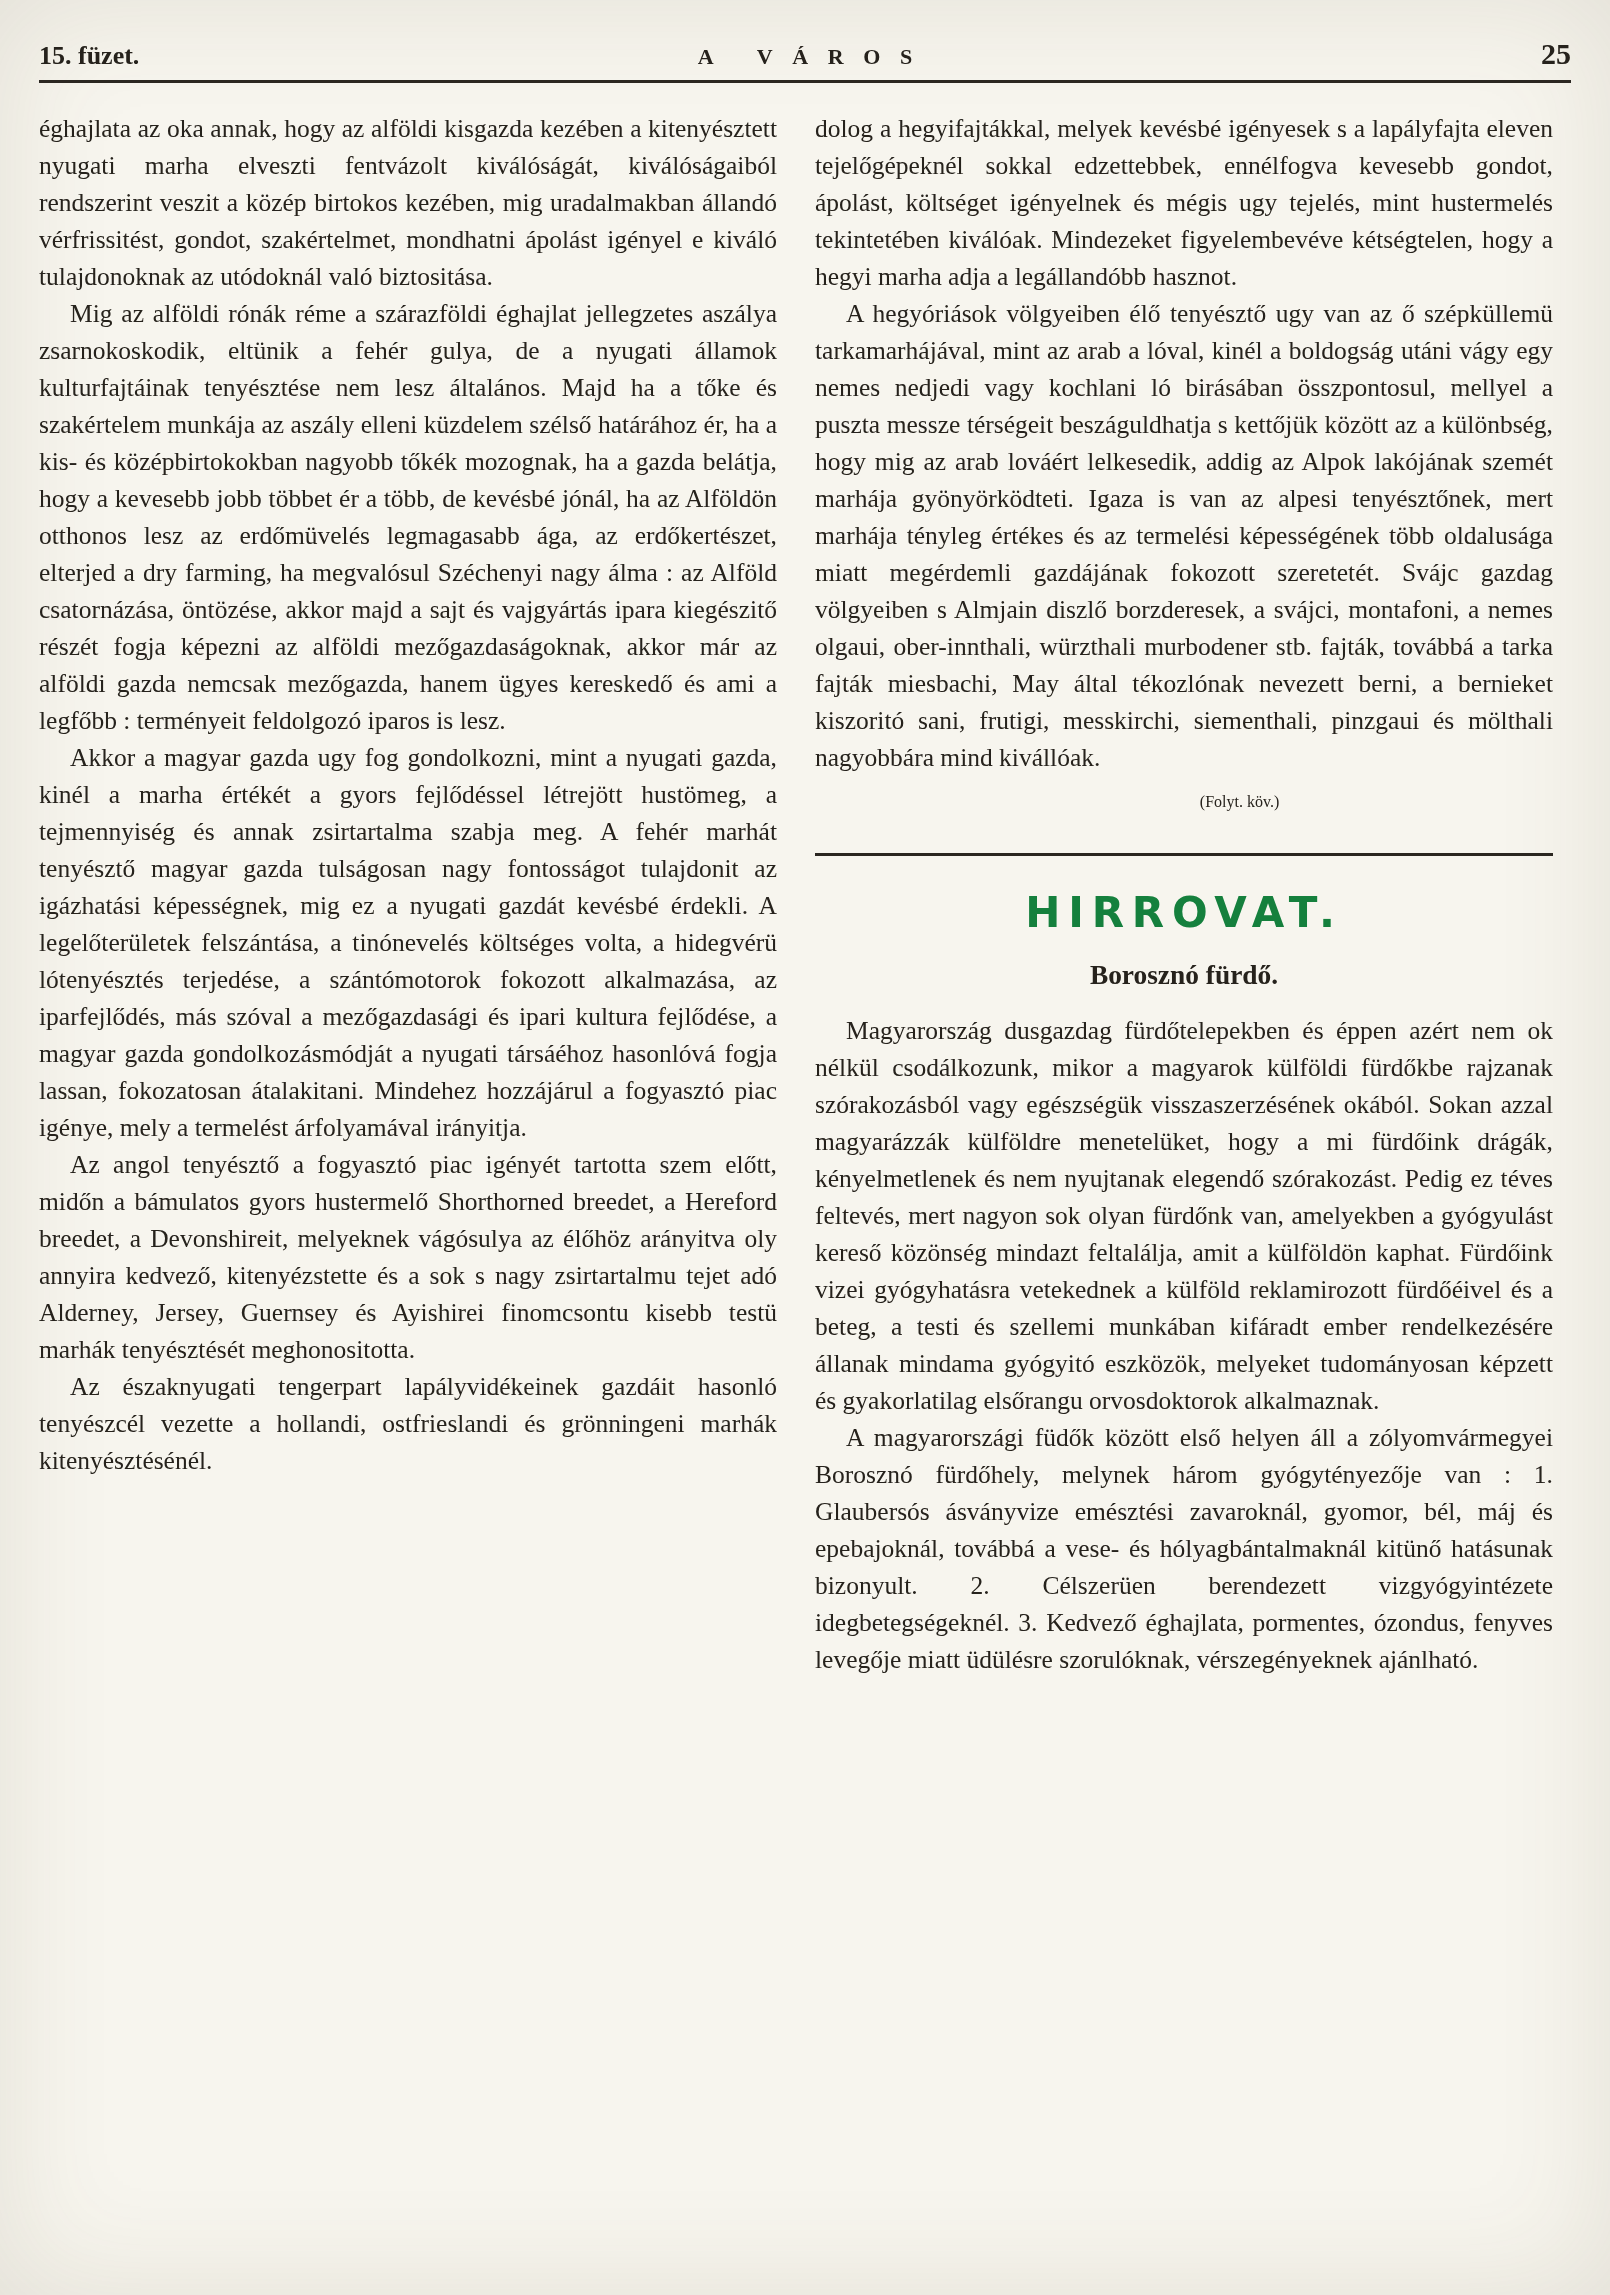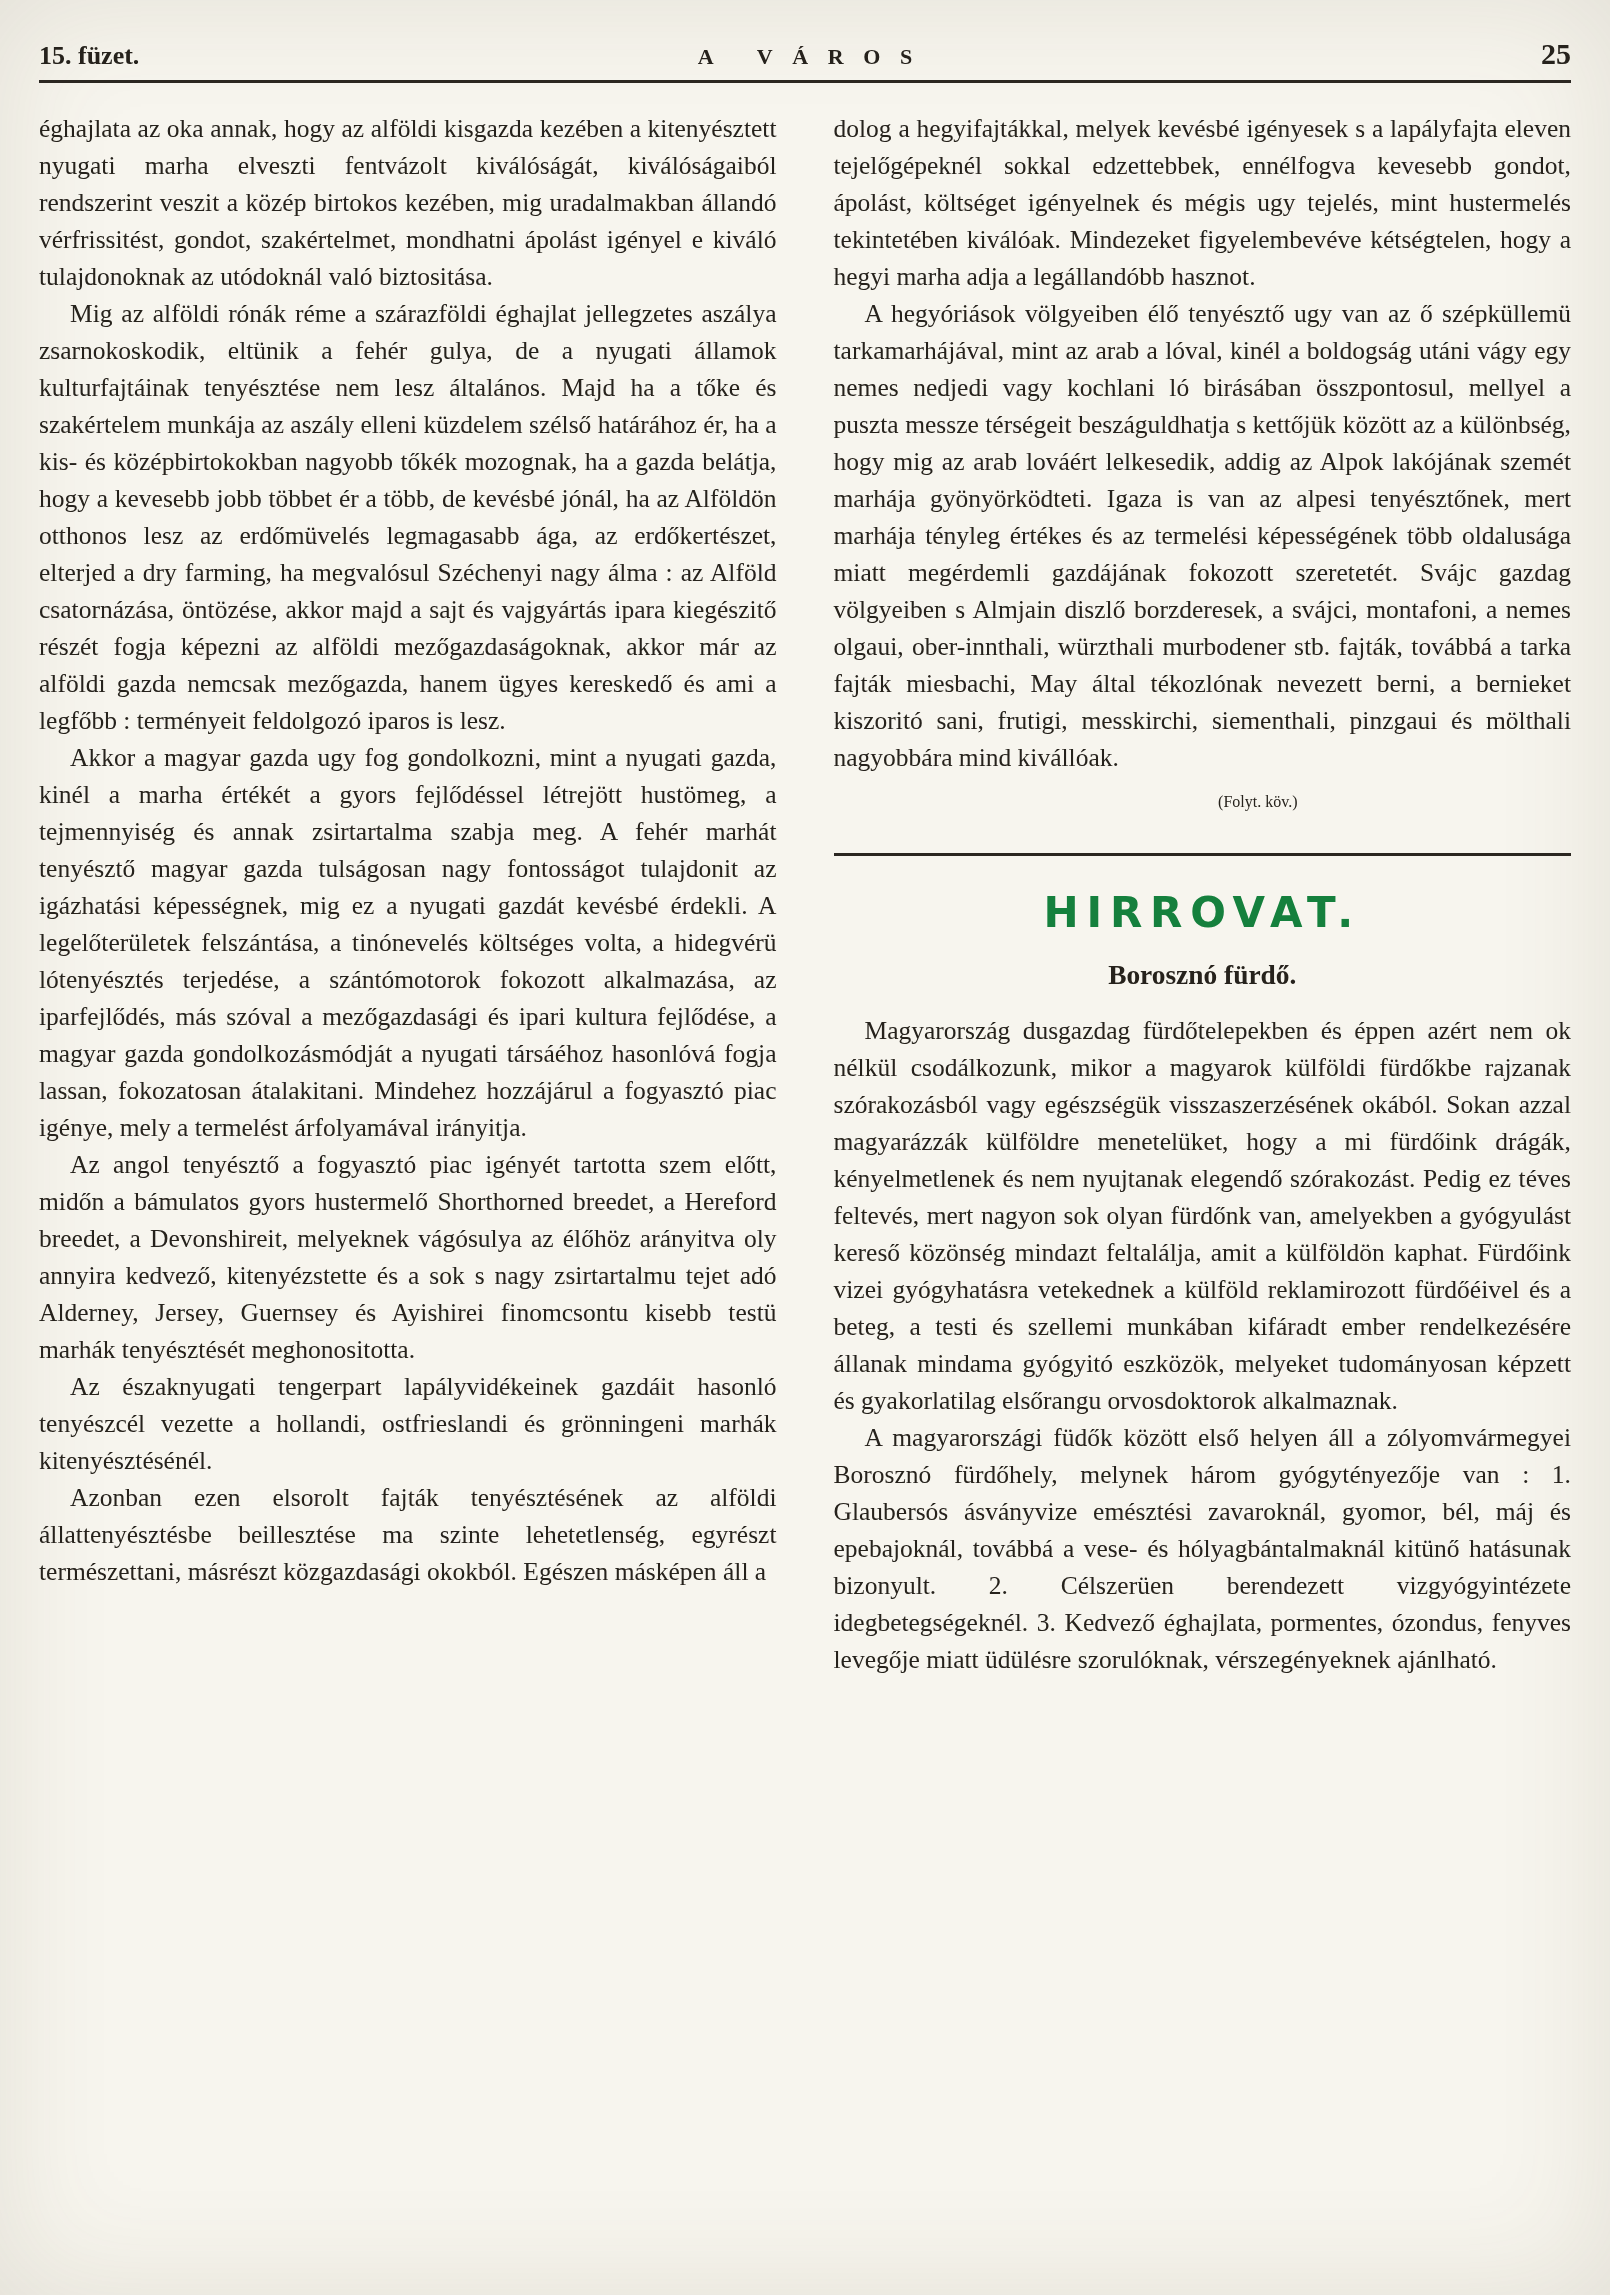"éghajlata az oka annak, hogy" .columns { gap: 57px -> 38px }
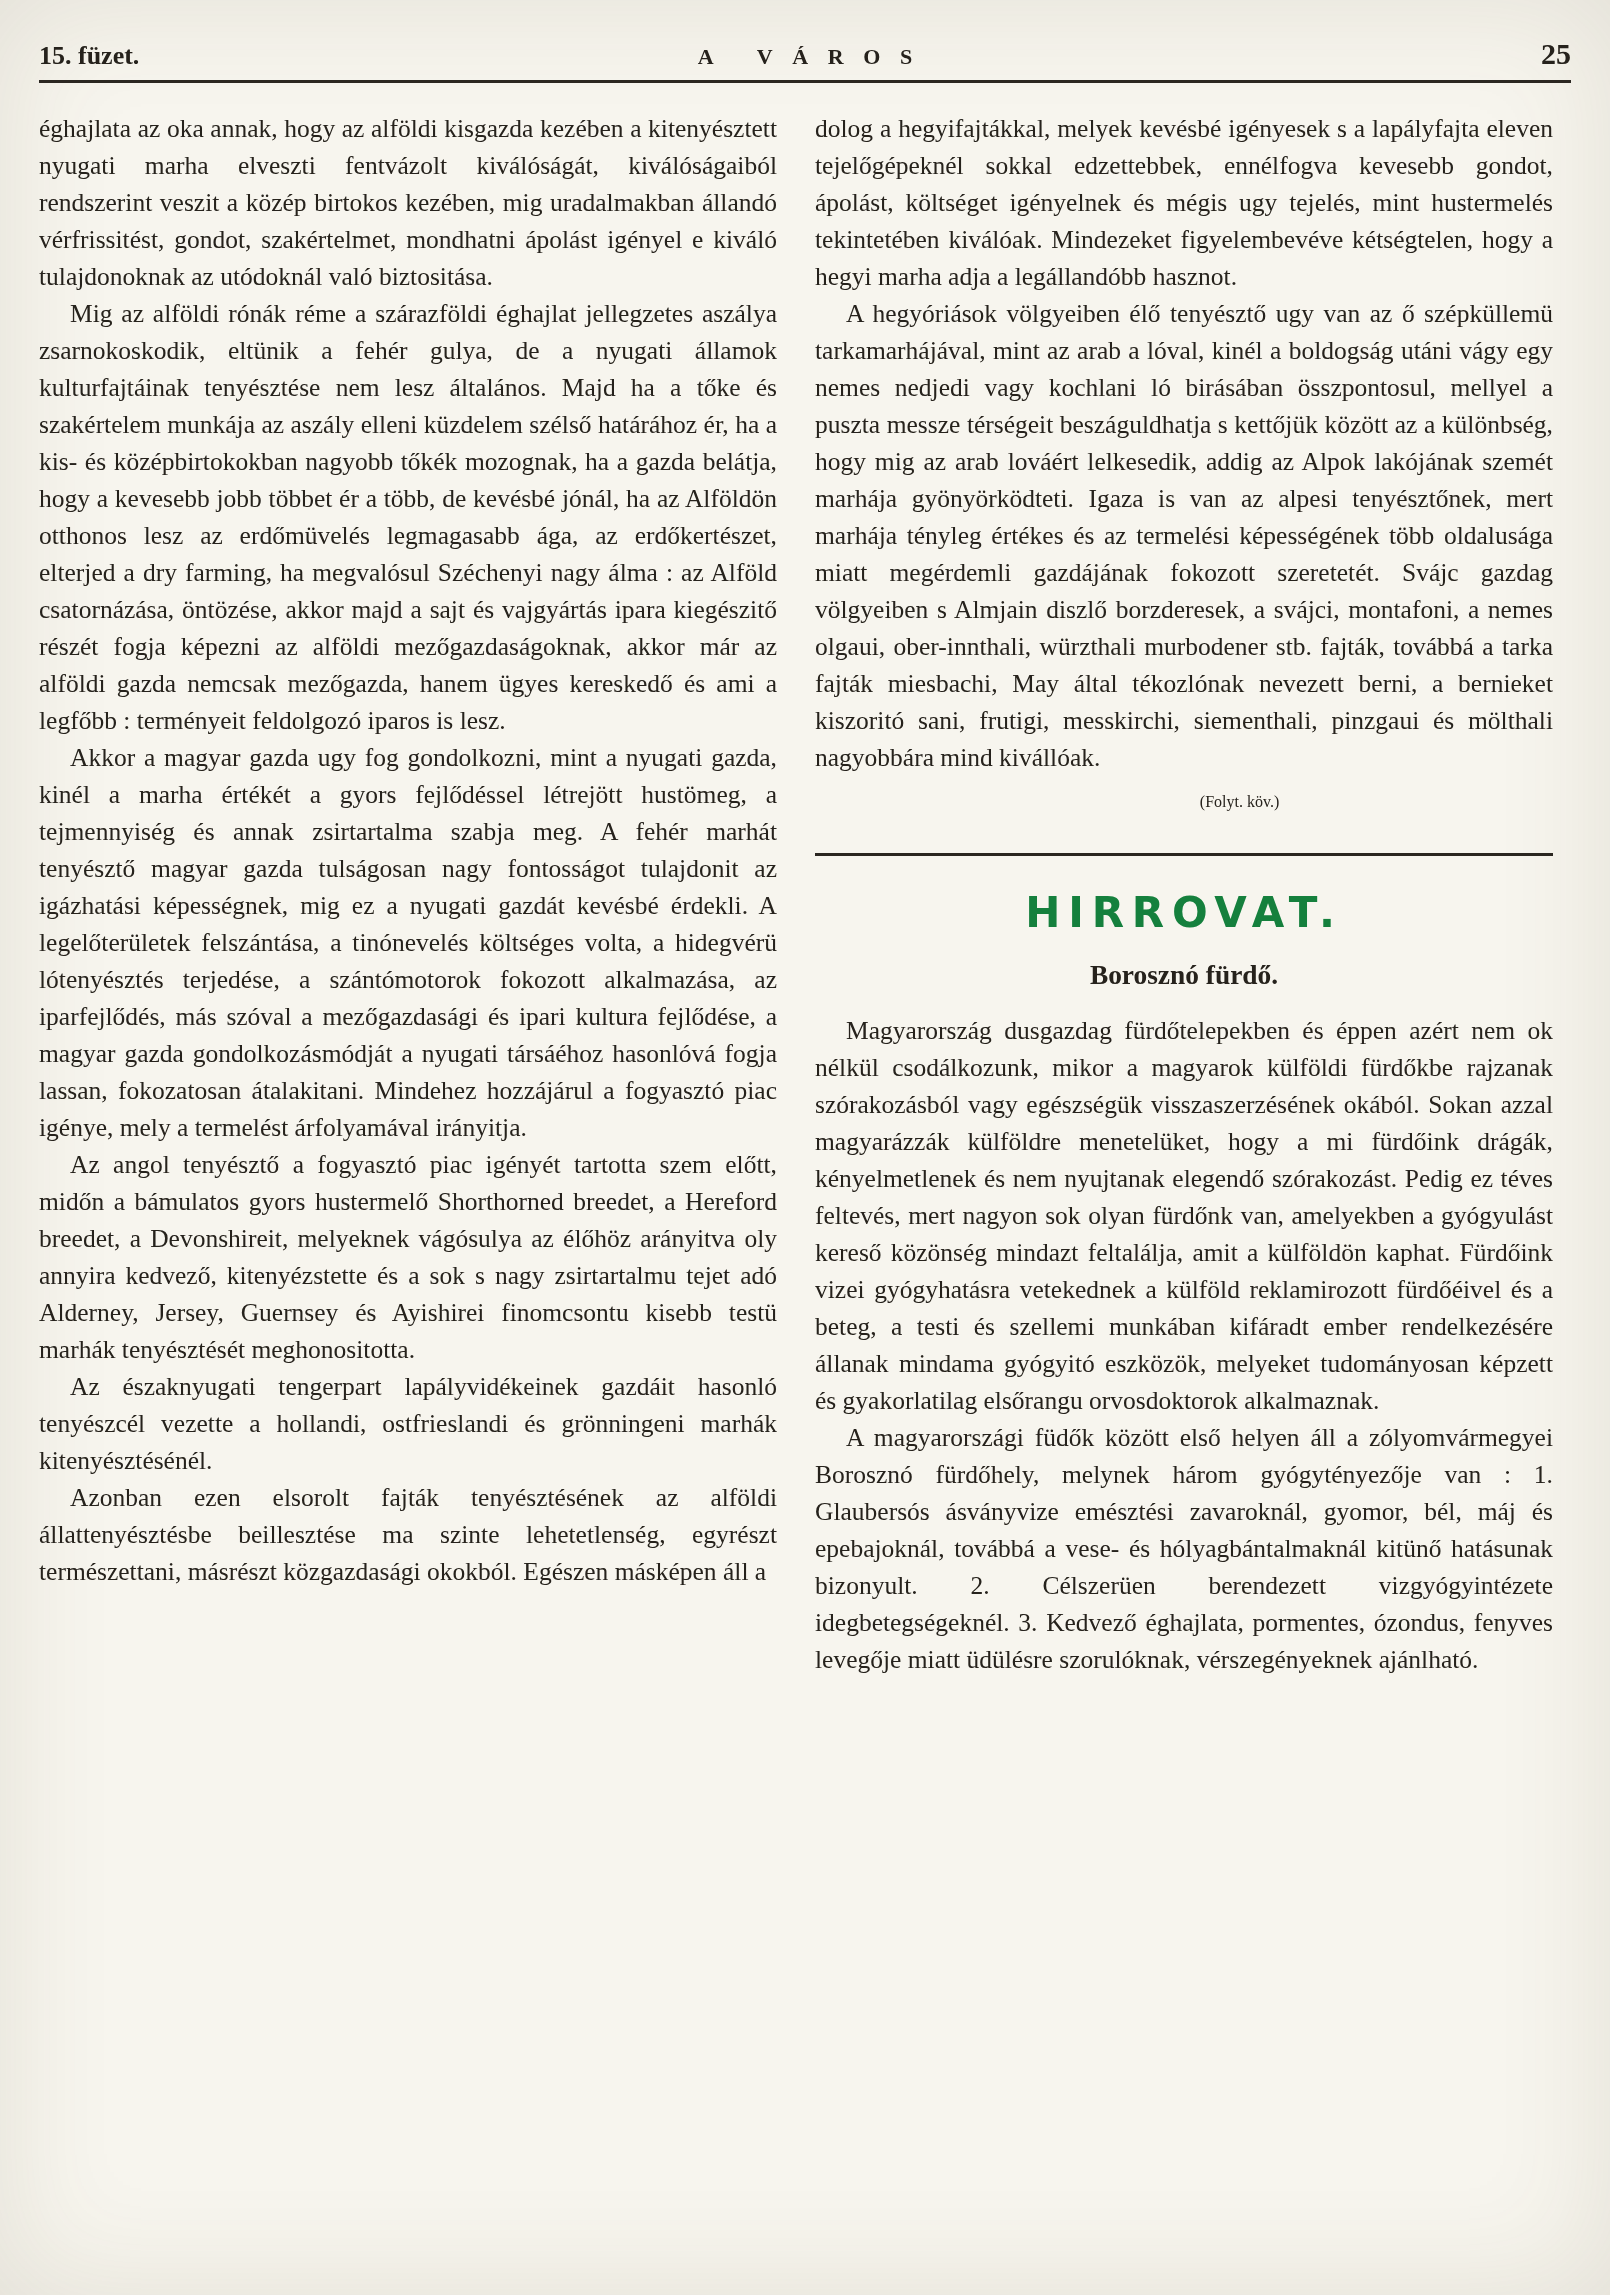"Azonban ezen elsorolt fajták" p { html: <p>Azonban ezen elsorolt fajták tenyésztésének az alföldi állattenyésztésbe beillesztése ma szinte lehetetlenség, egyrészt természettani, másrészt közgazdasági okokból. Egészen másképen áll a</p> -> none }
